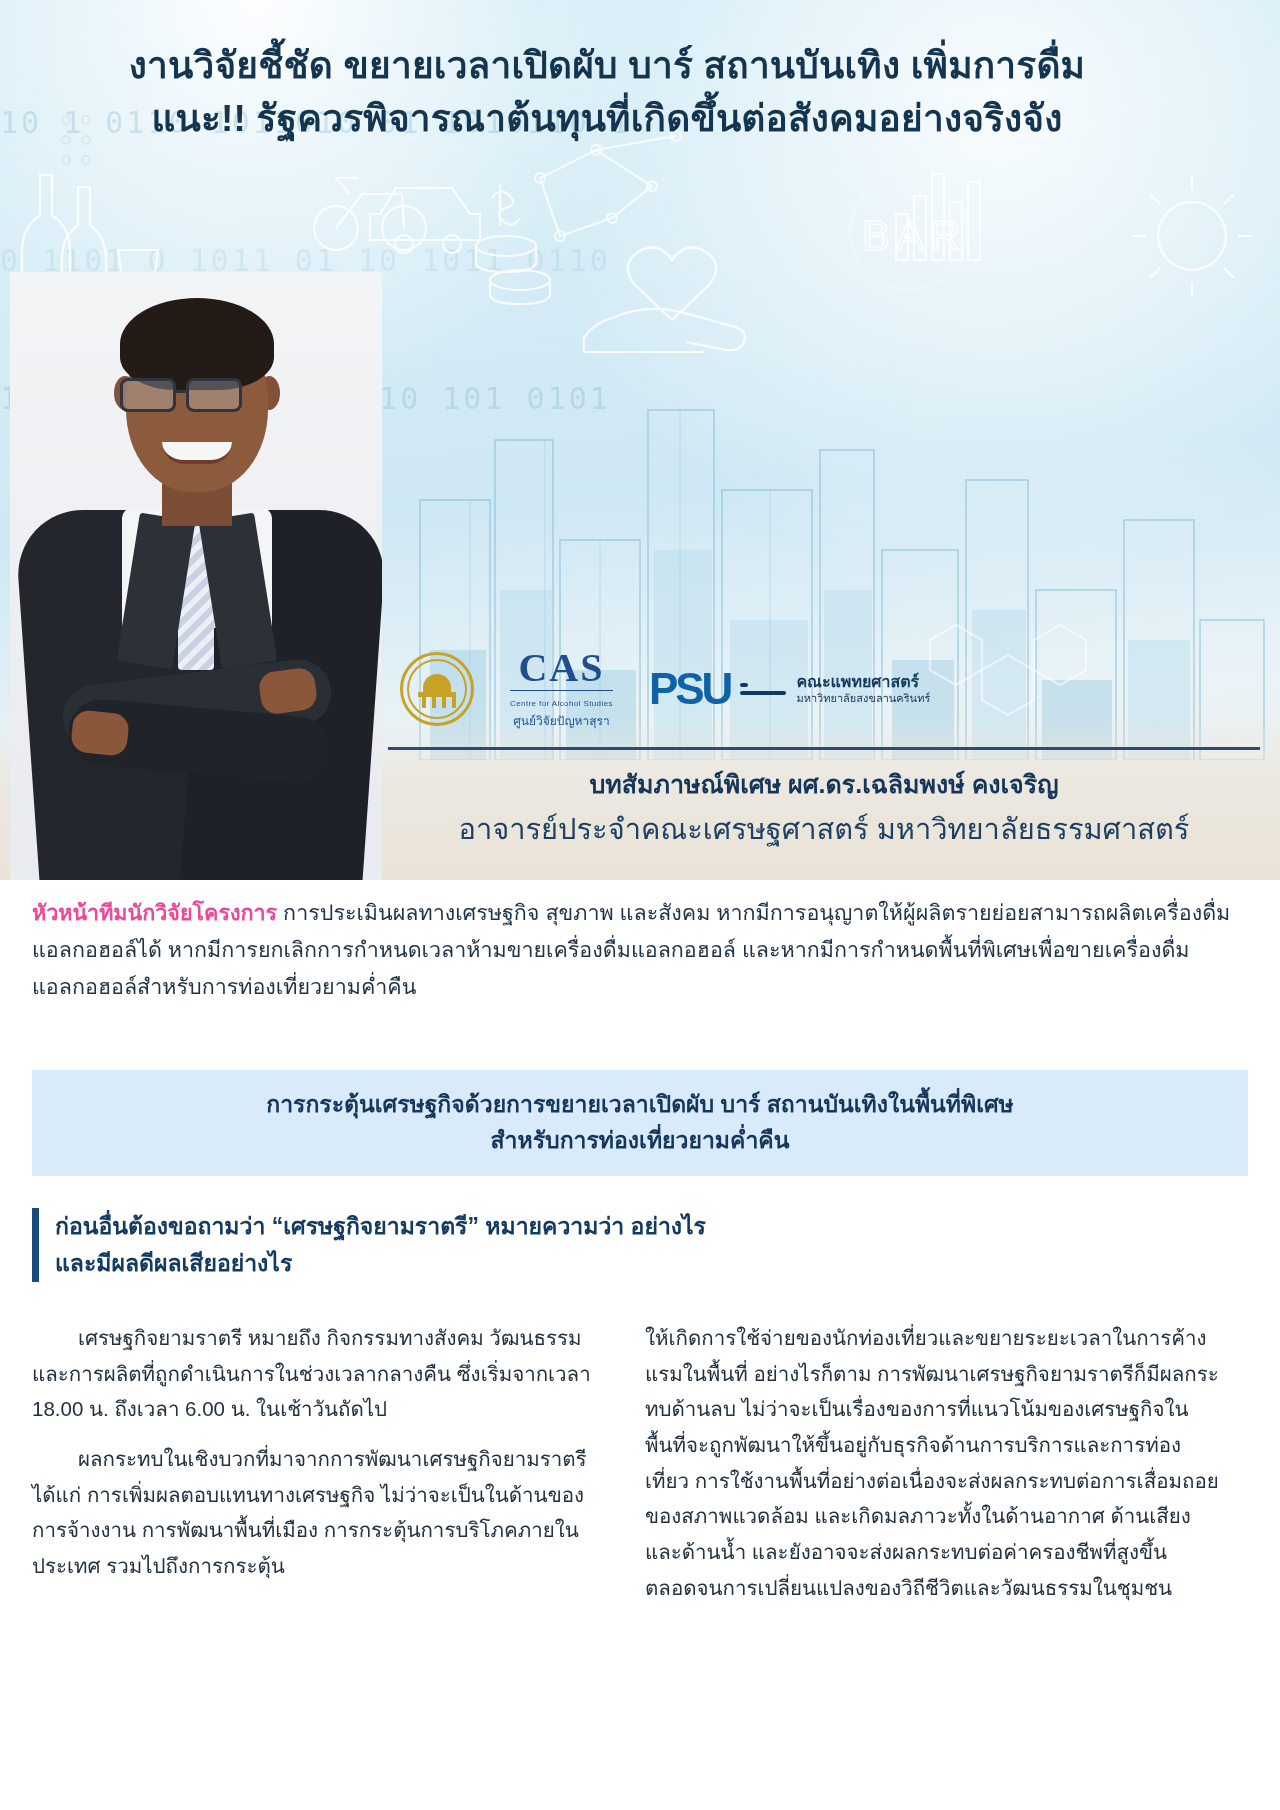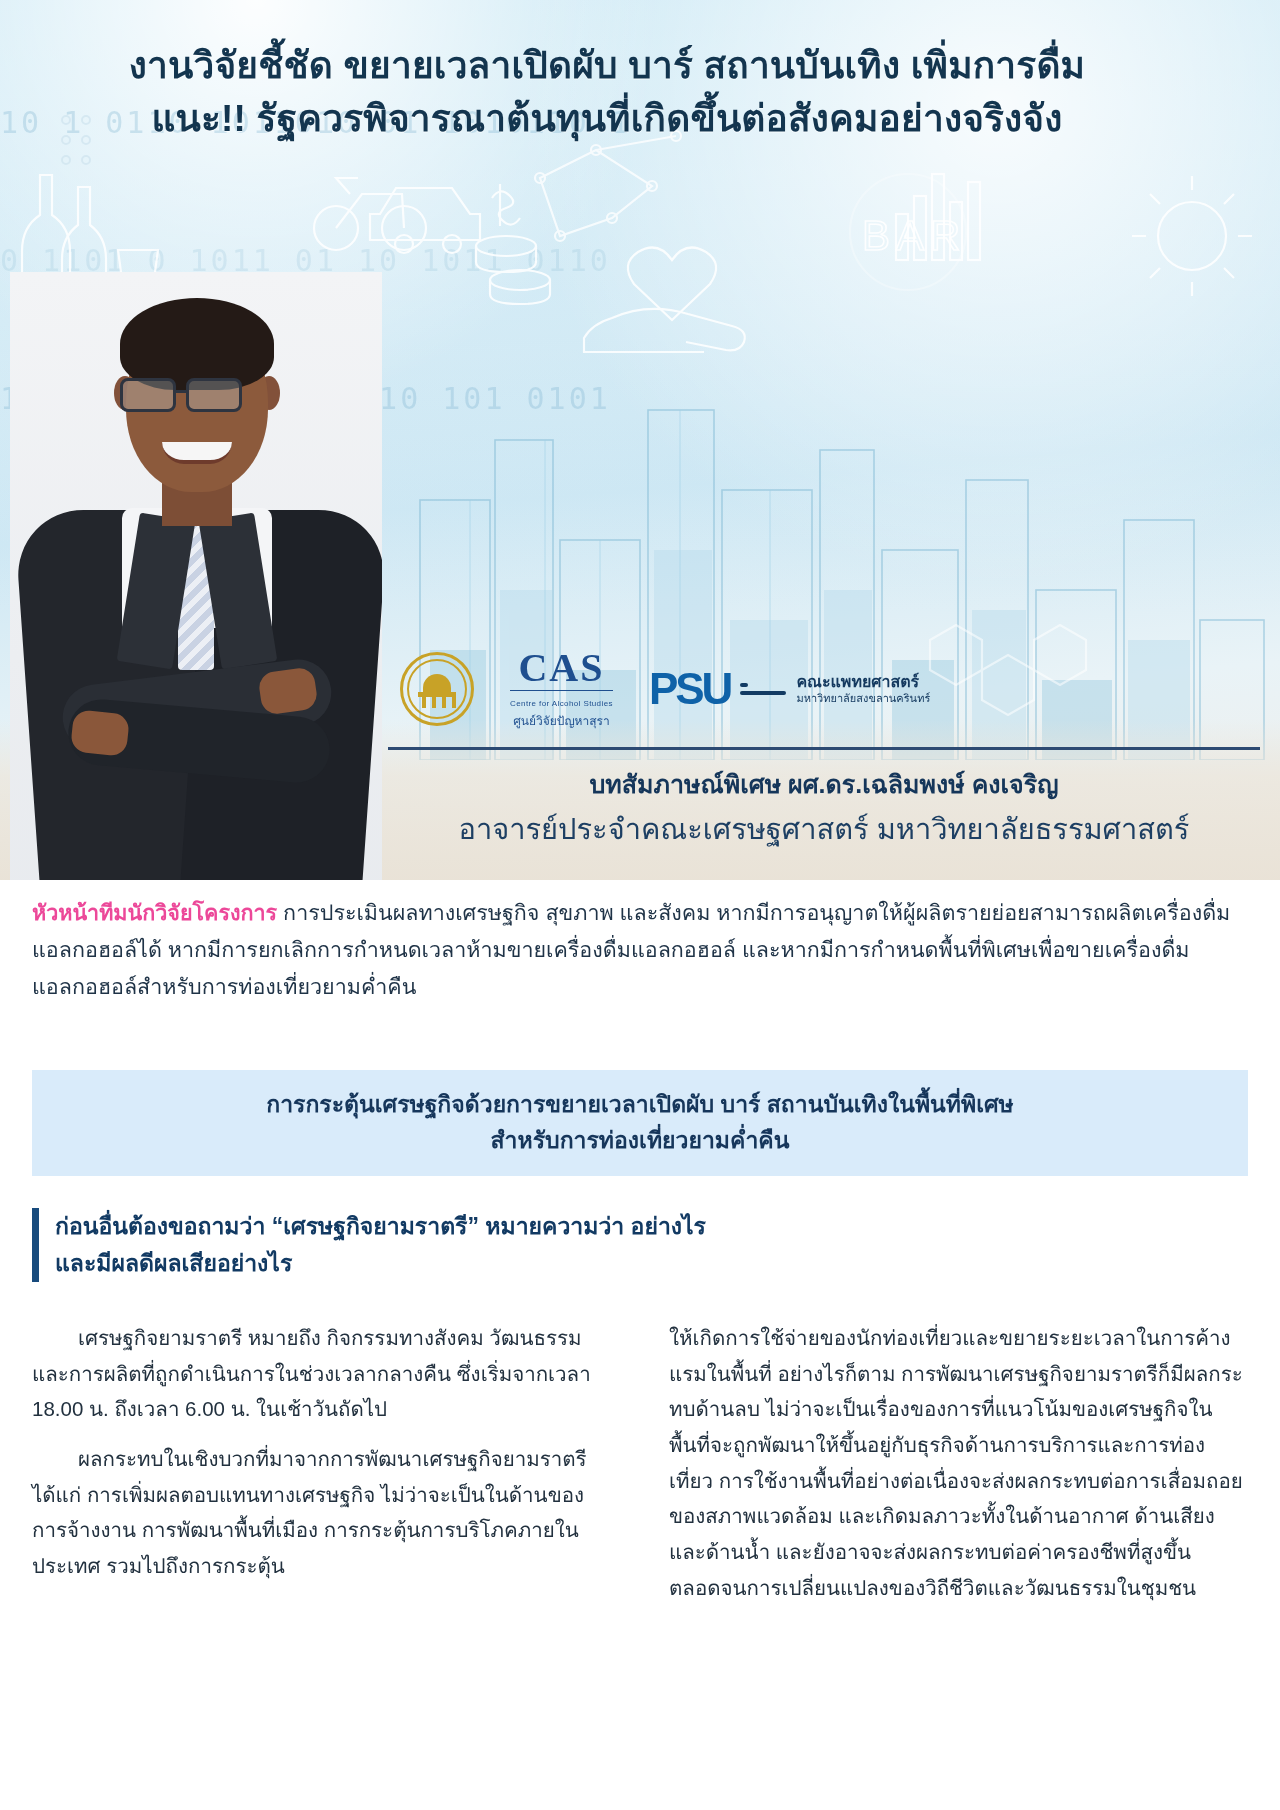"เศรษฐกิจยามราตรี หมายถึง กิจกรรมทางสังคม" .cols { gap: 58px -> 34px }
